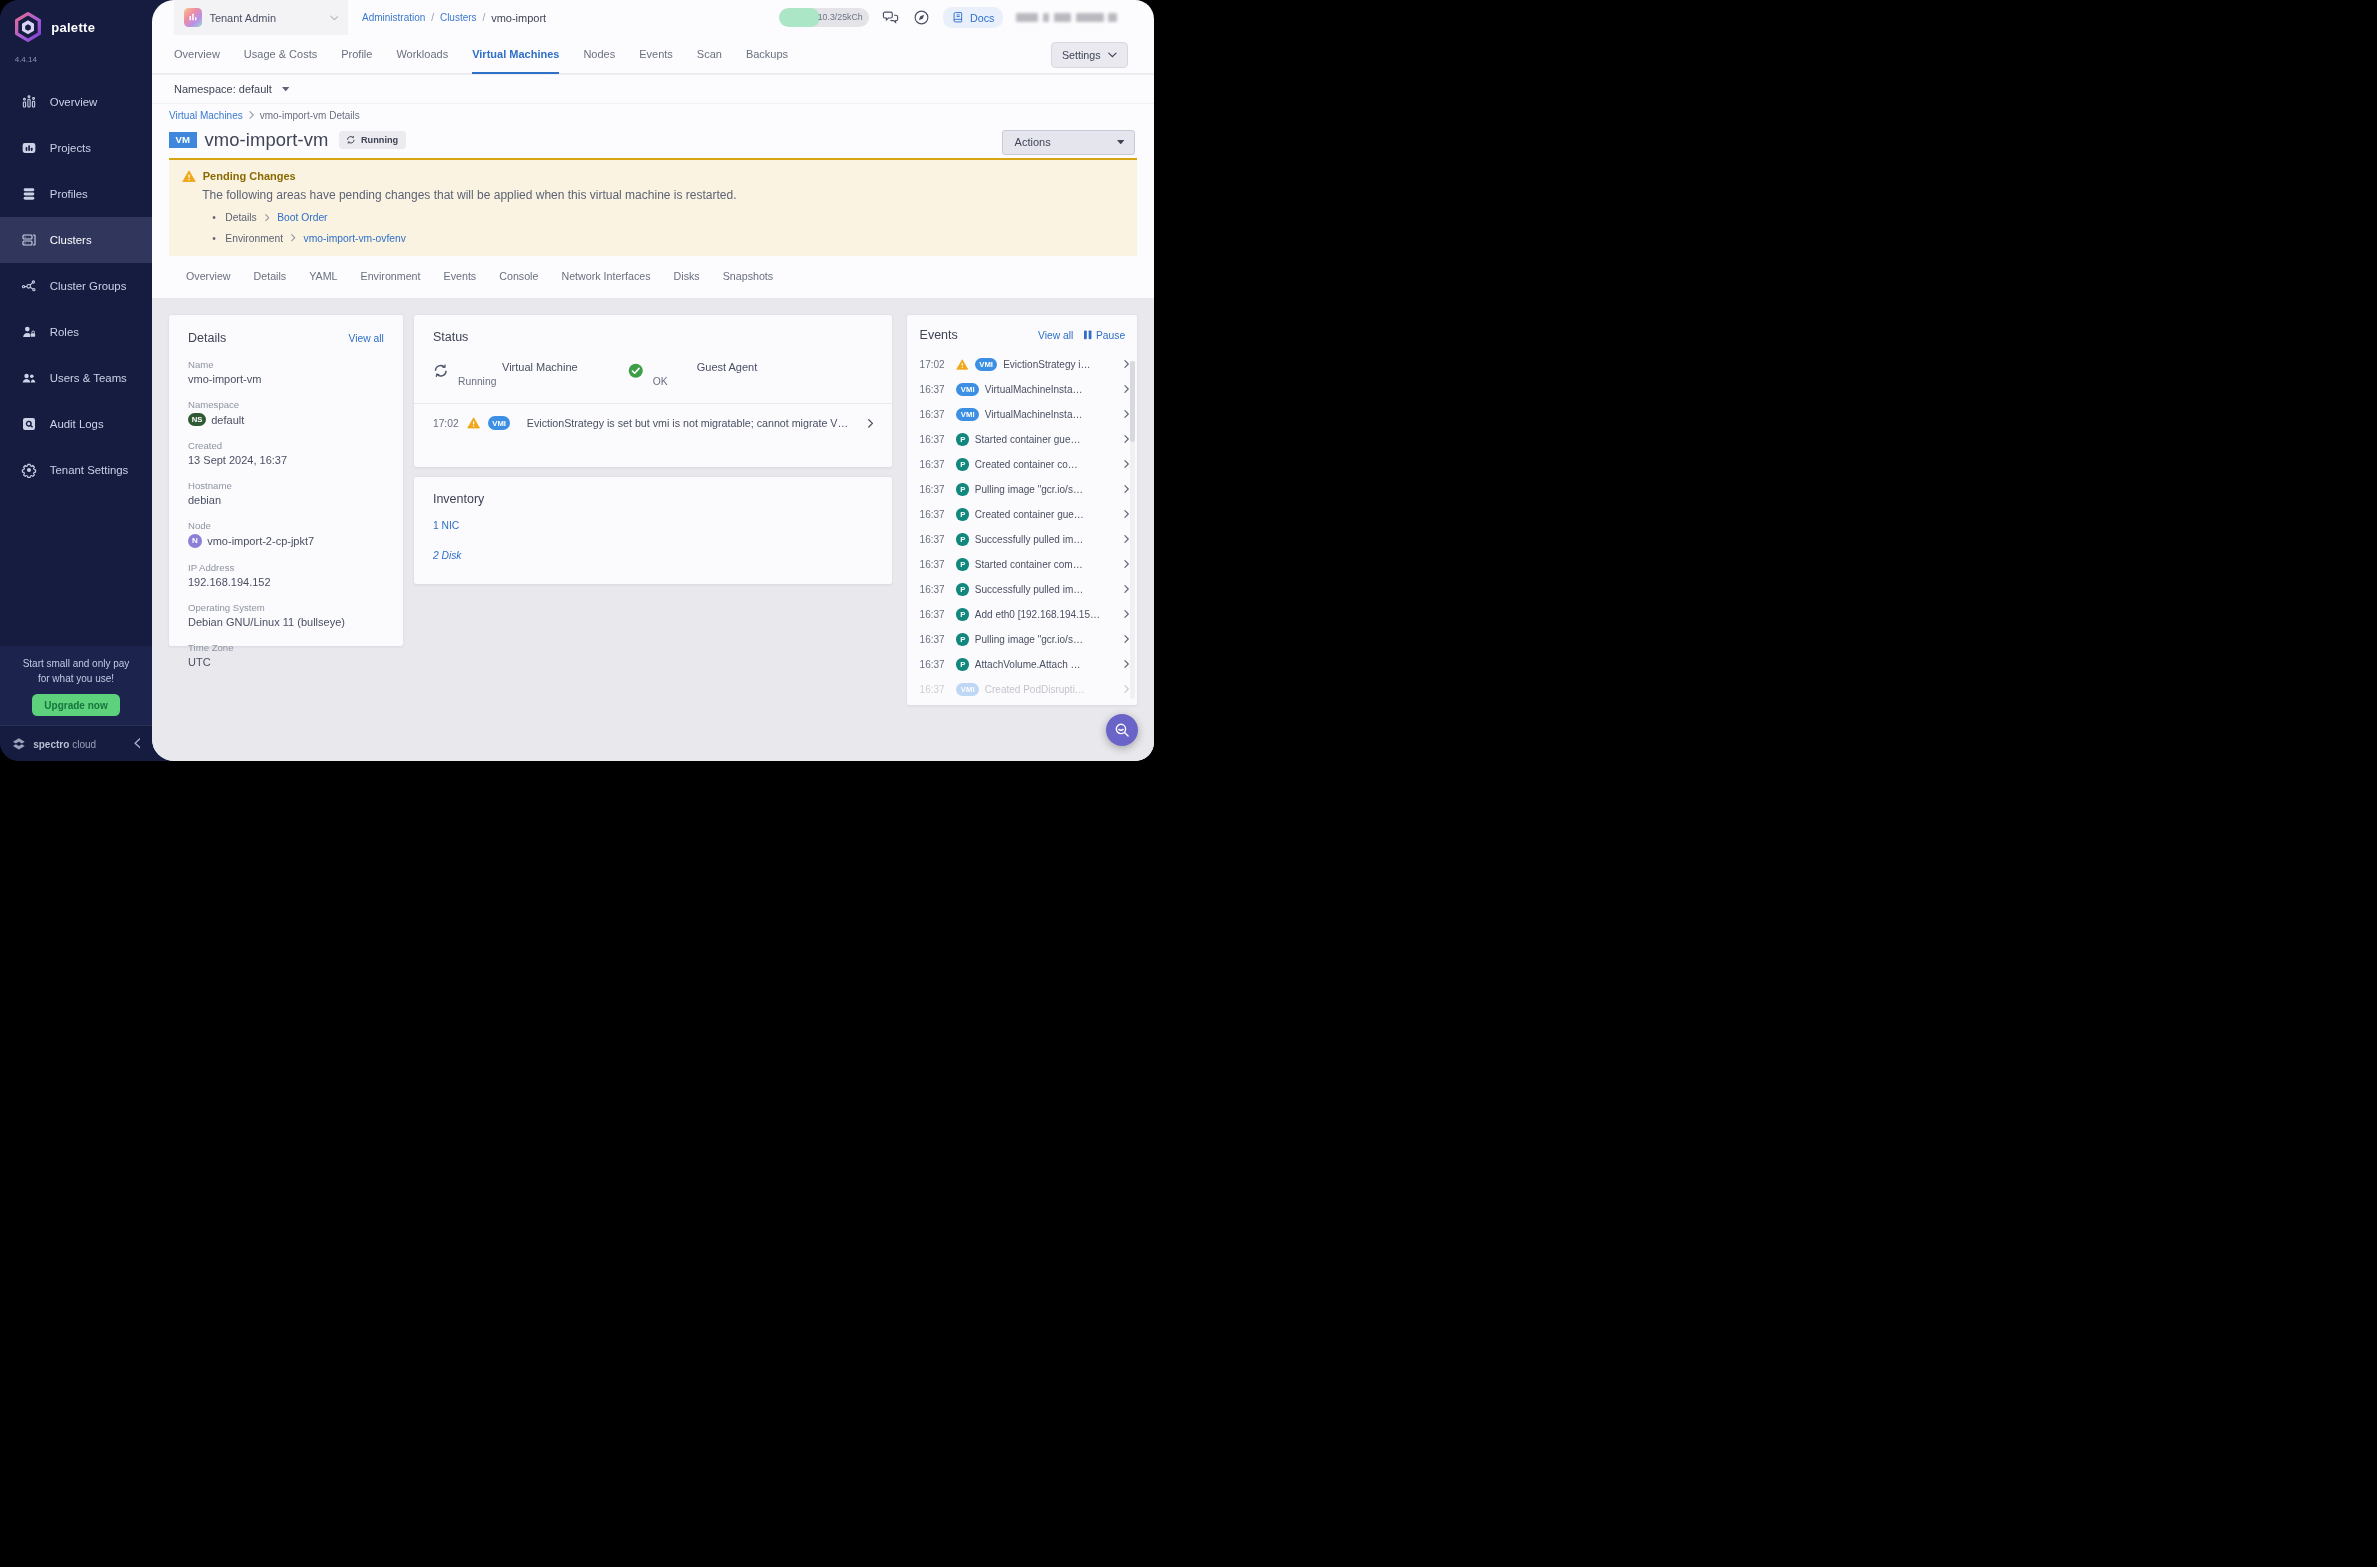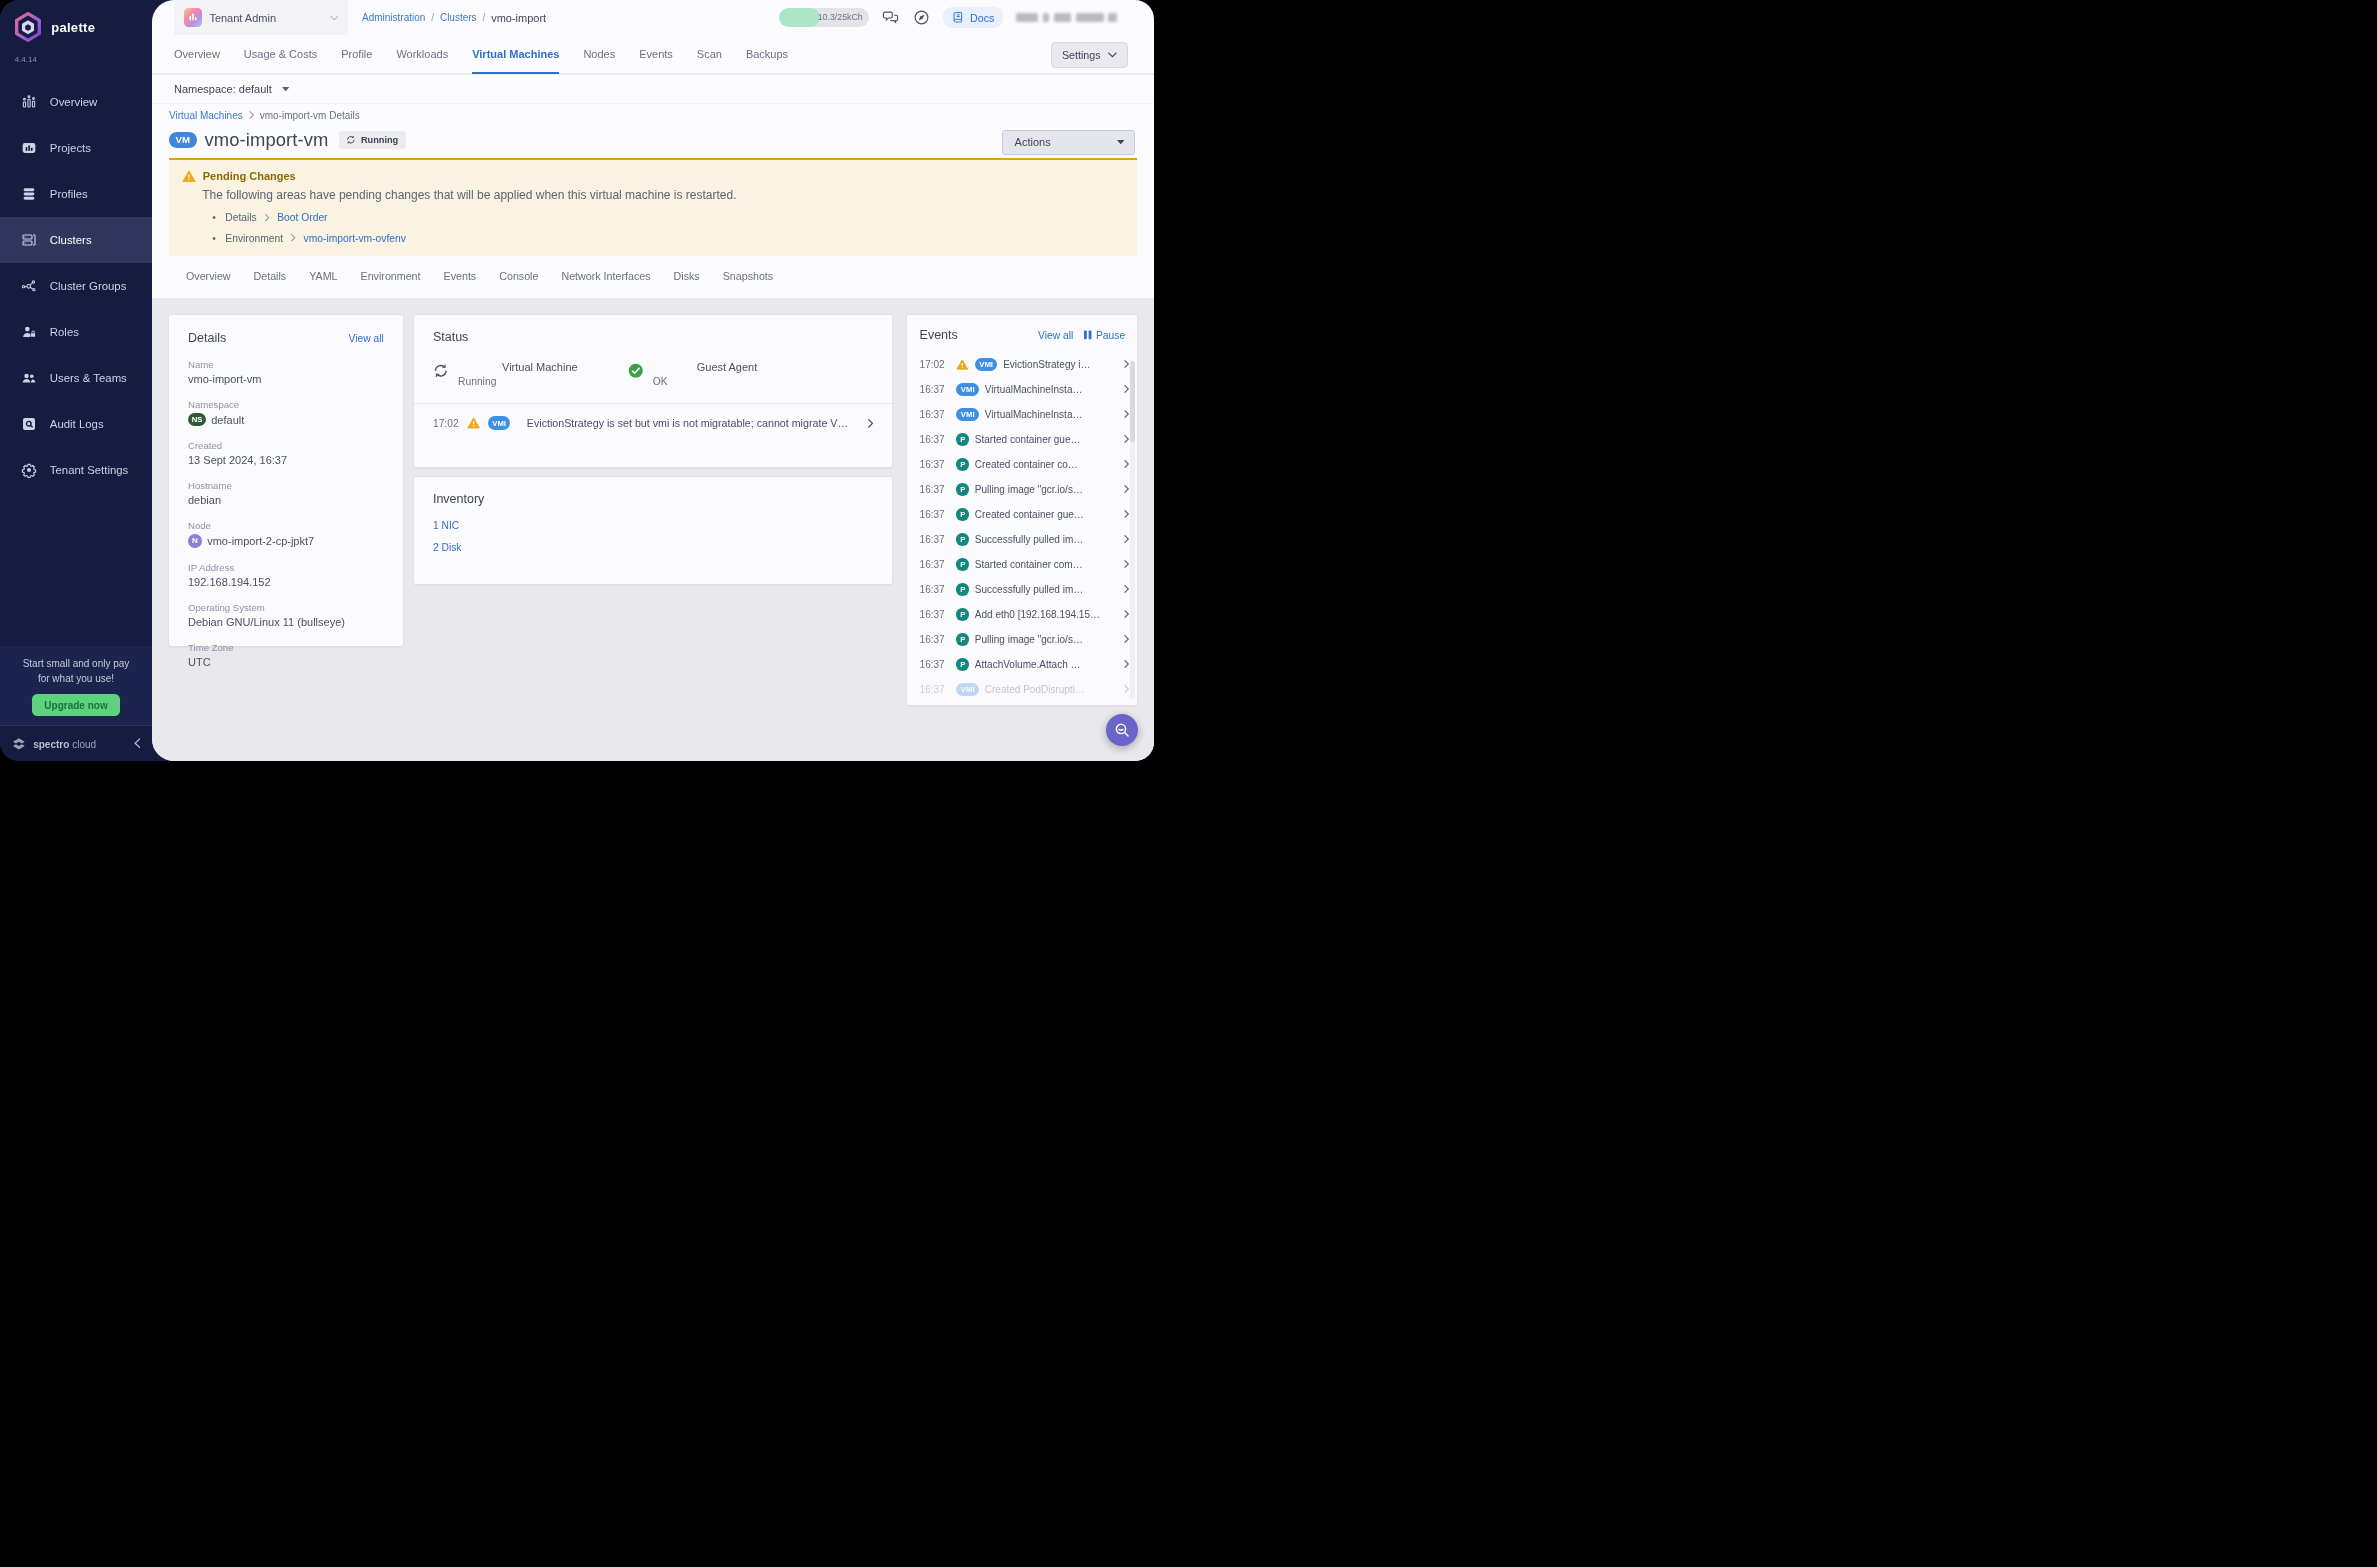"VM" .vm-pill { border-radius: 8px -> 0 }
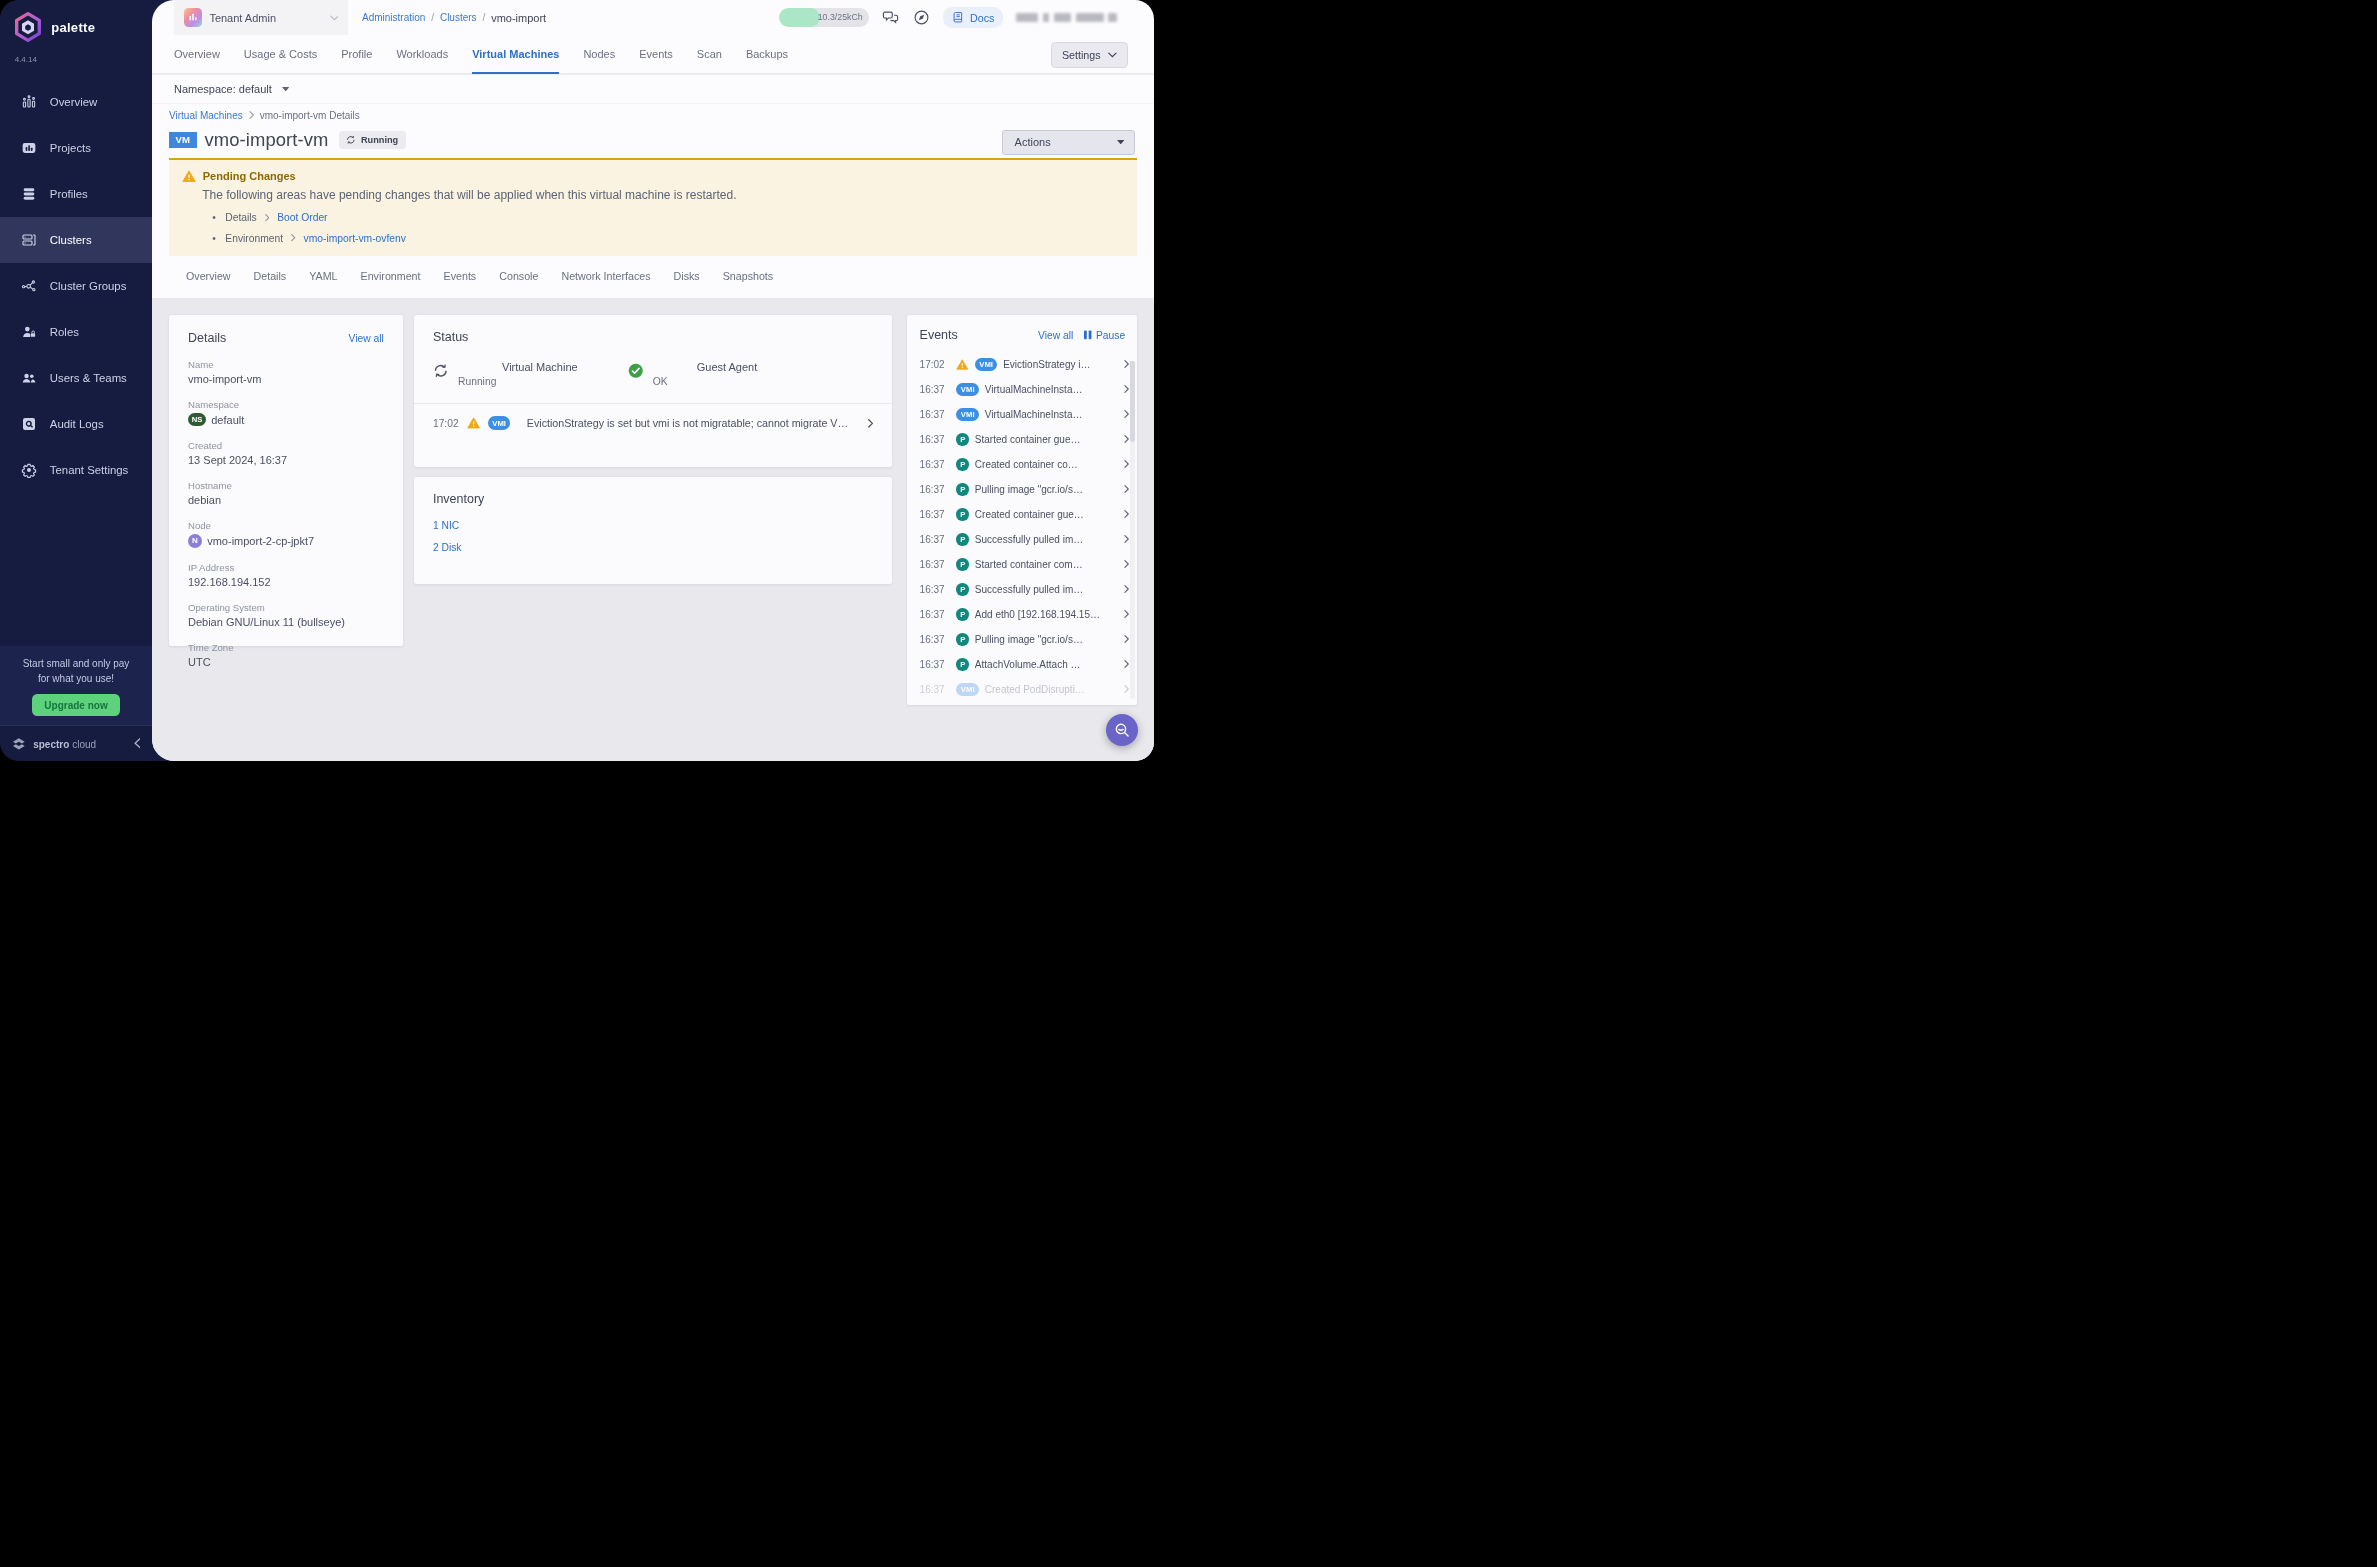"2 Disk" .inv-link + .inv-link { font-style: none -> italic; margin-top: 11px -> 19px }
